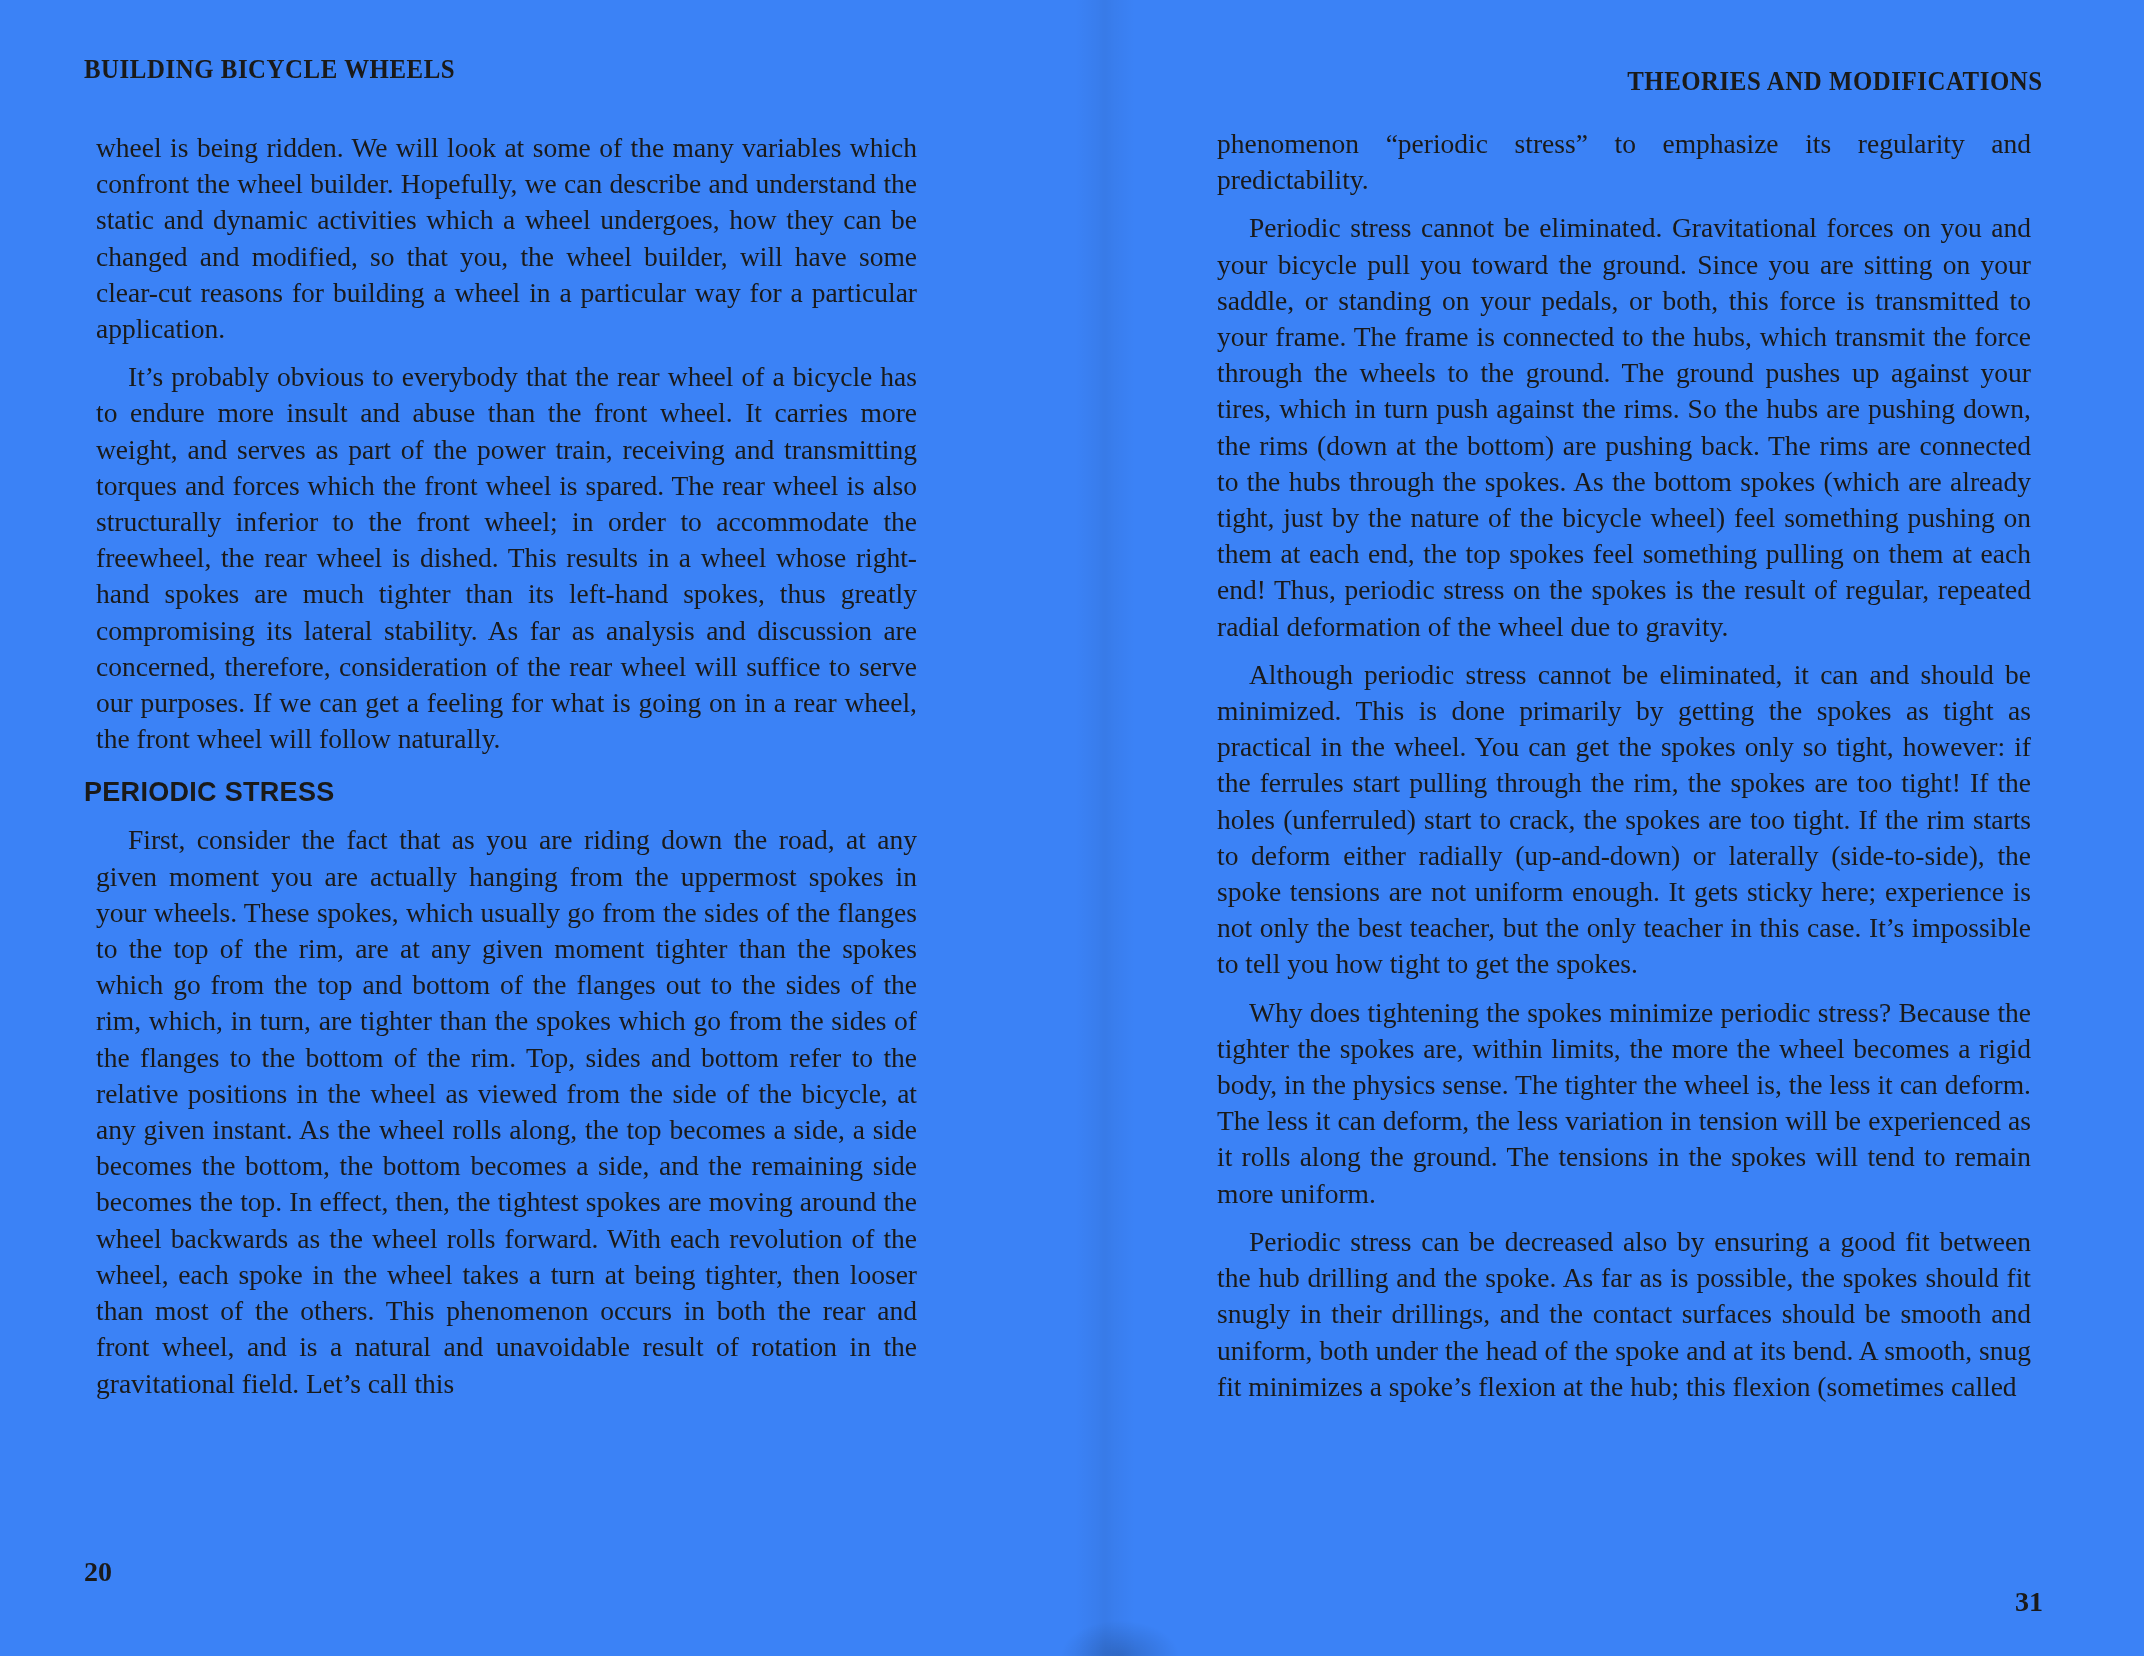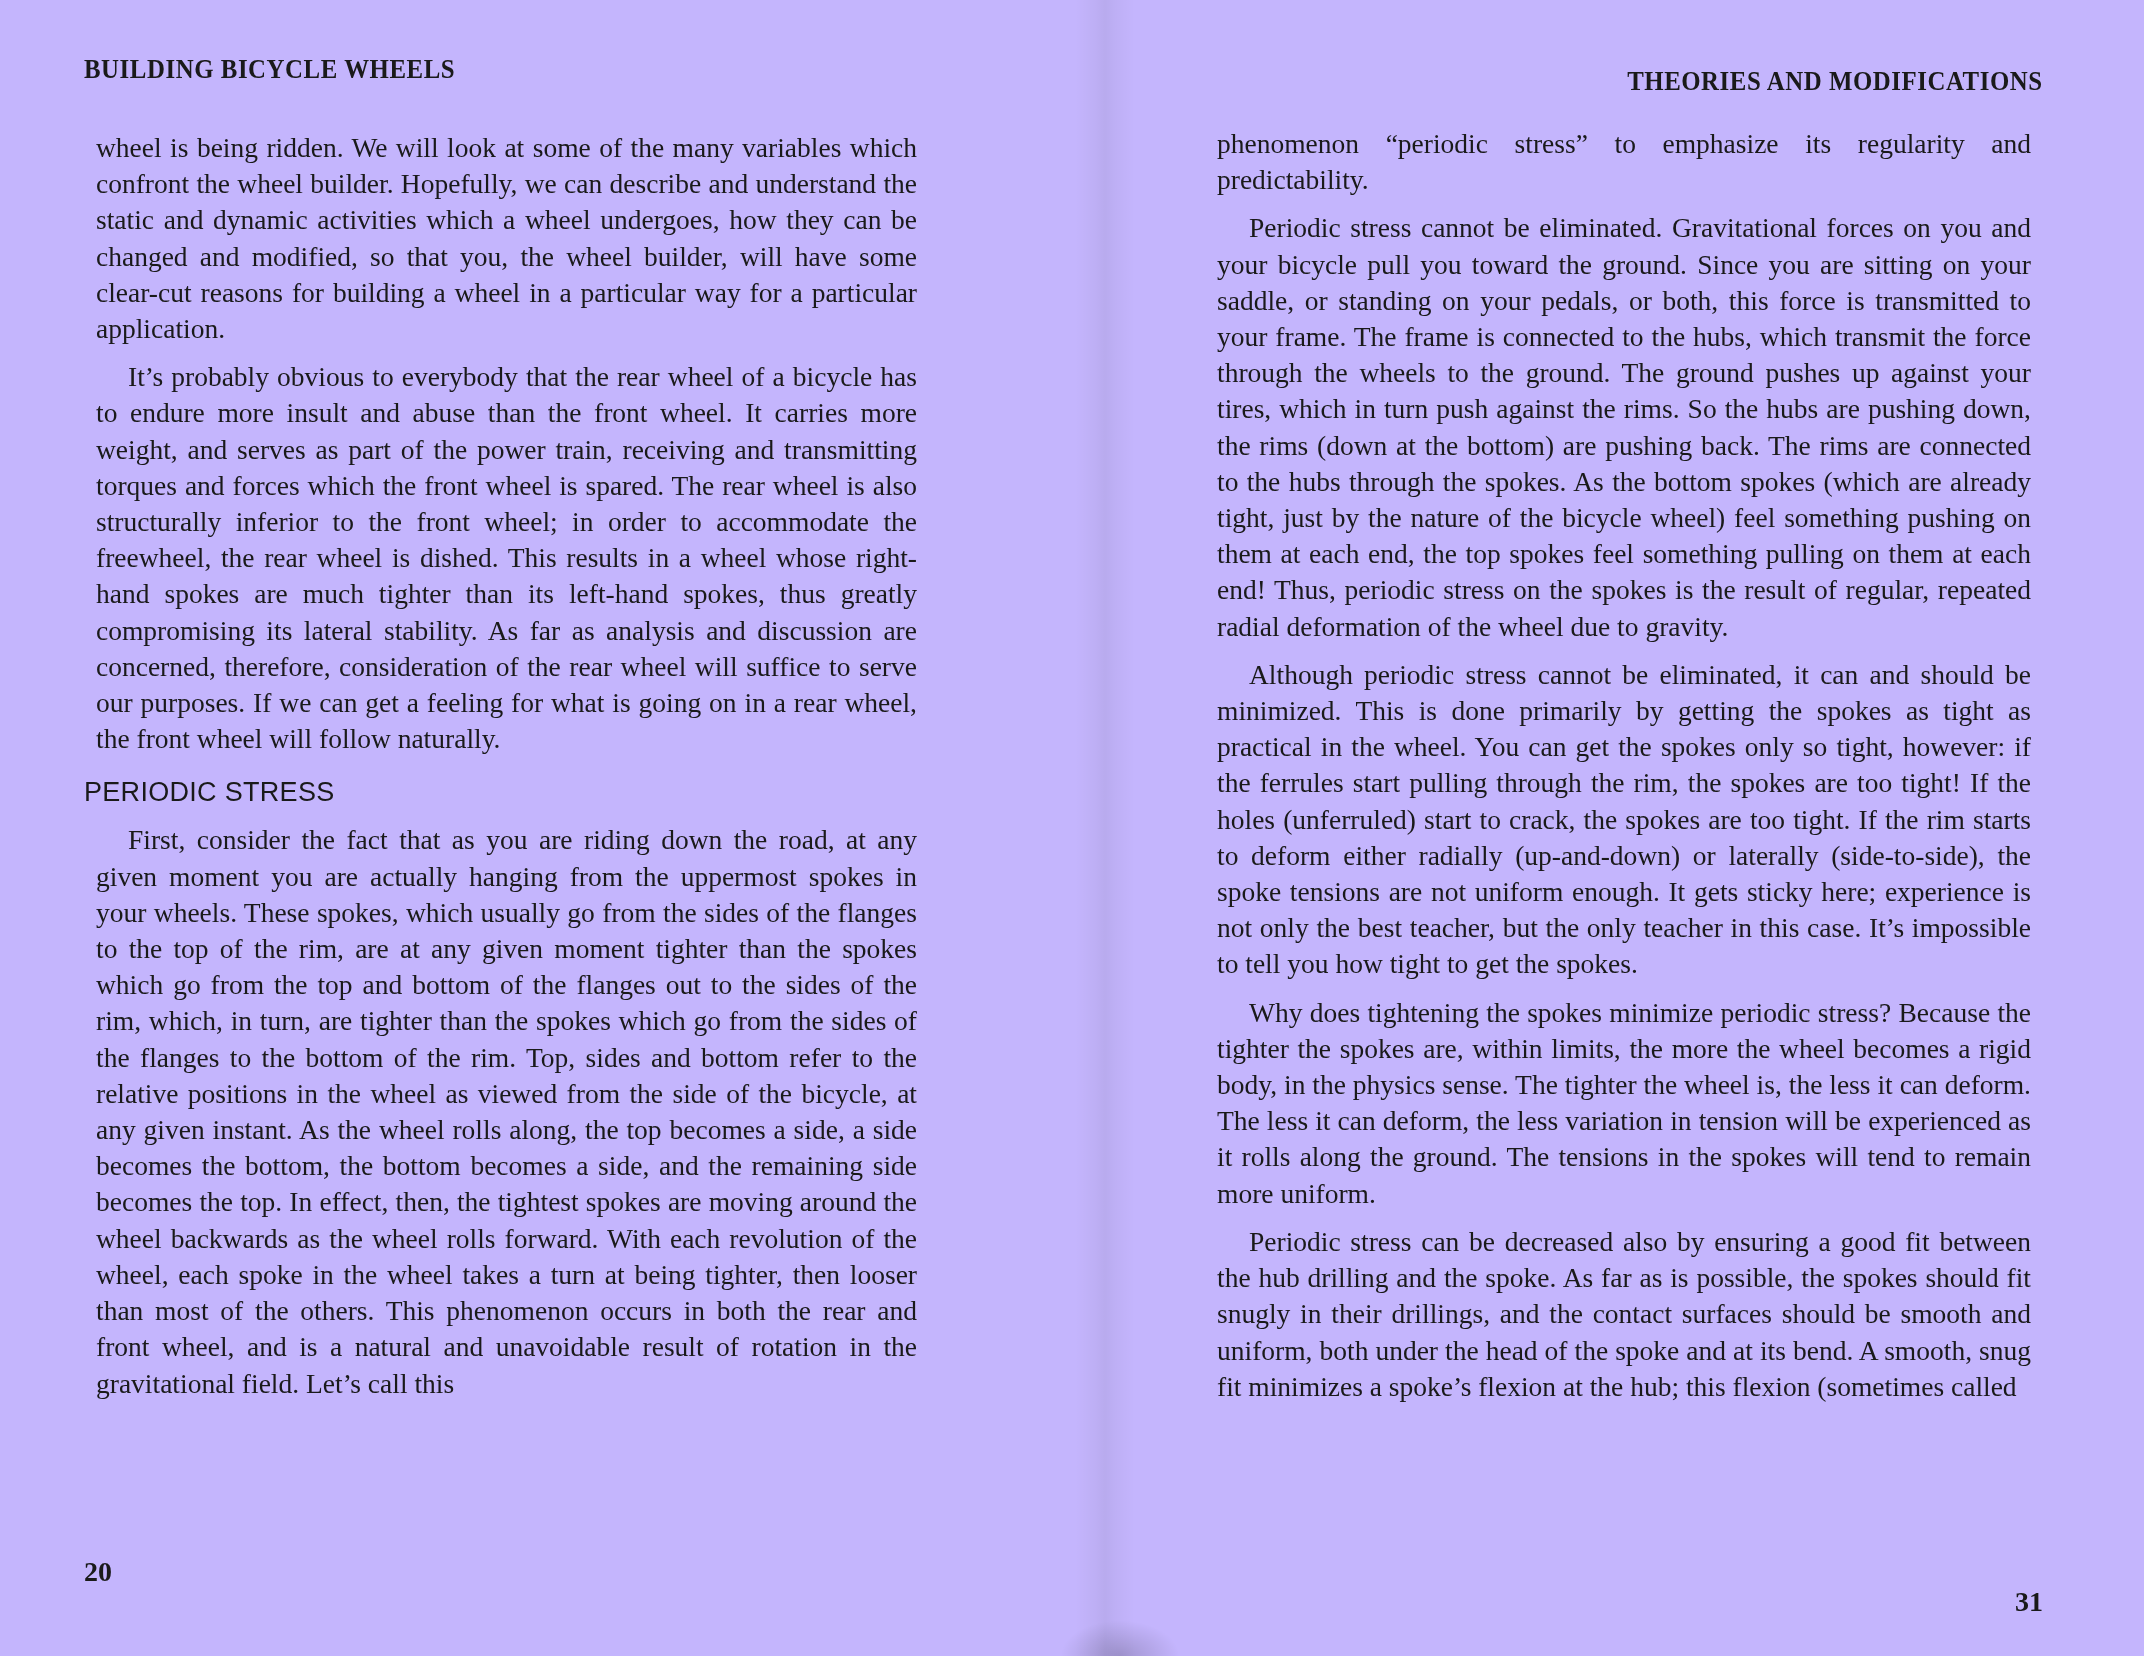"BUILDING BICYCLE WHEELS" .spread { background: #c4b5fd -> #3b82f6 }
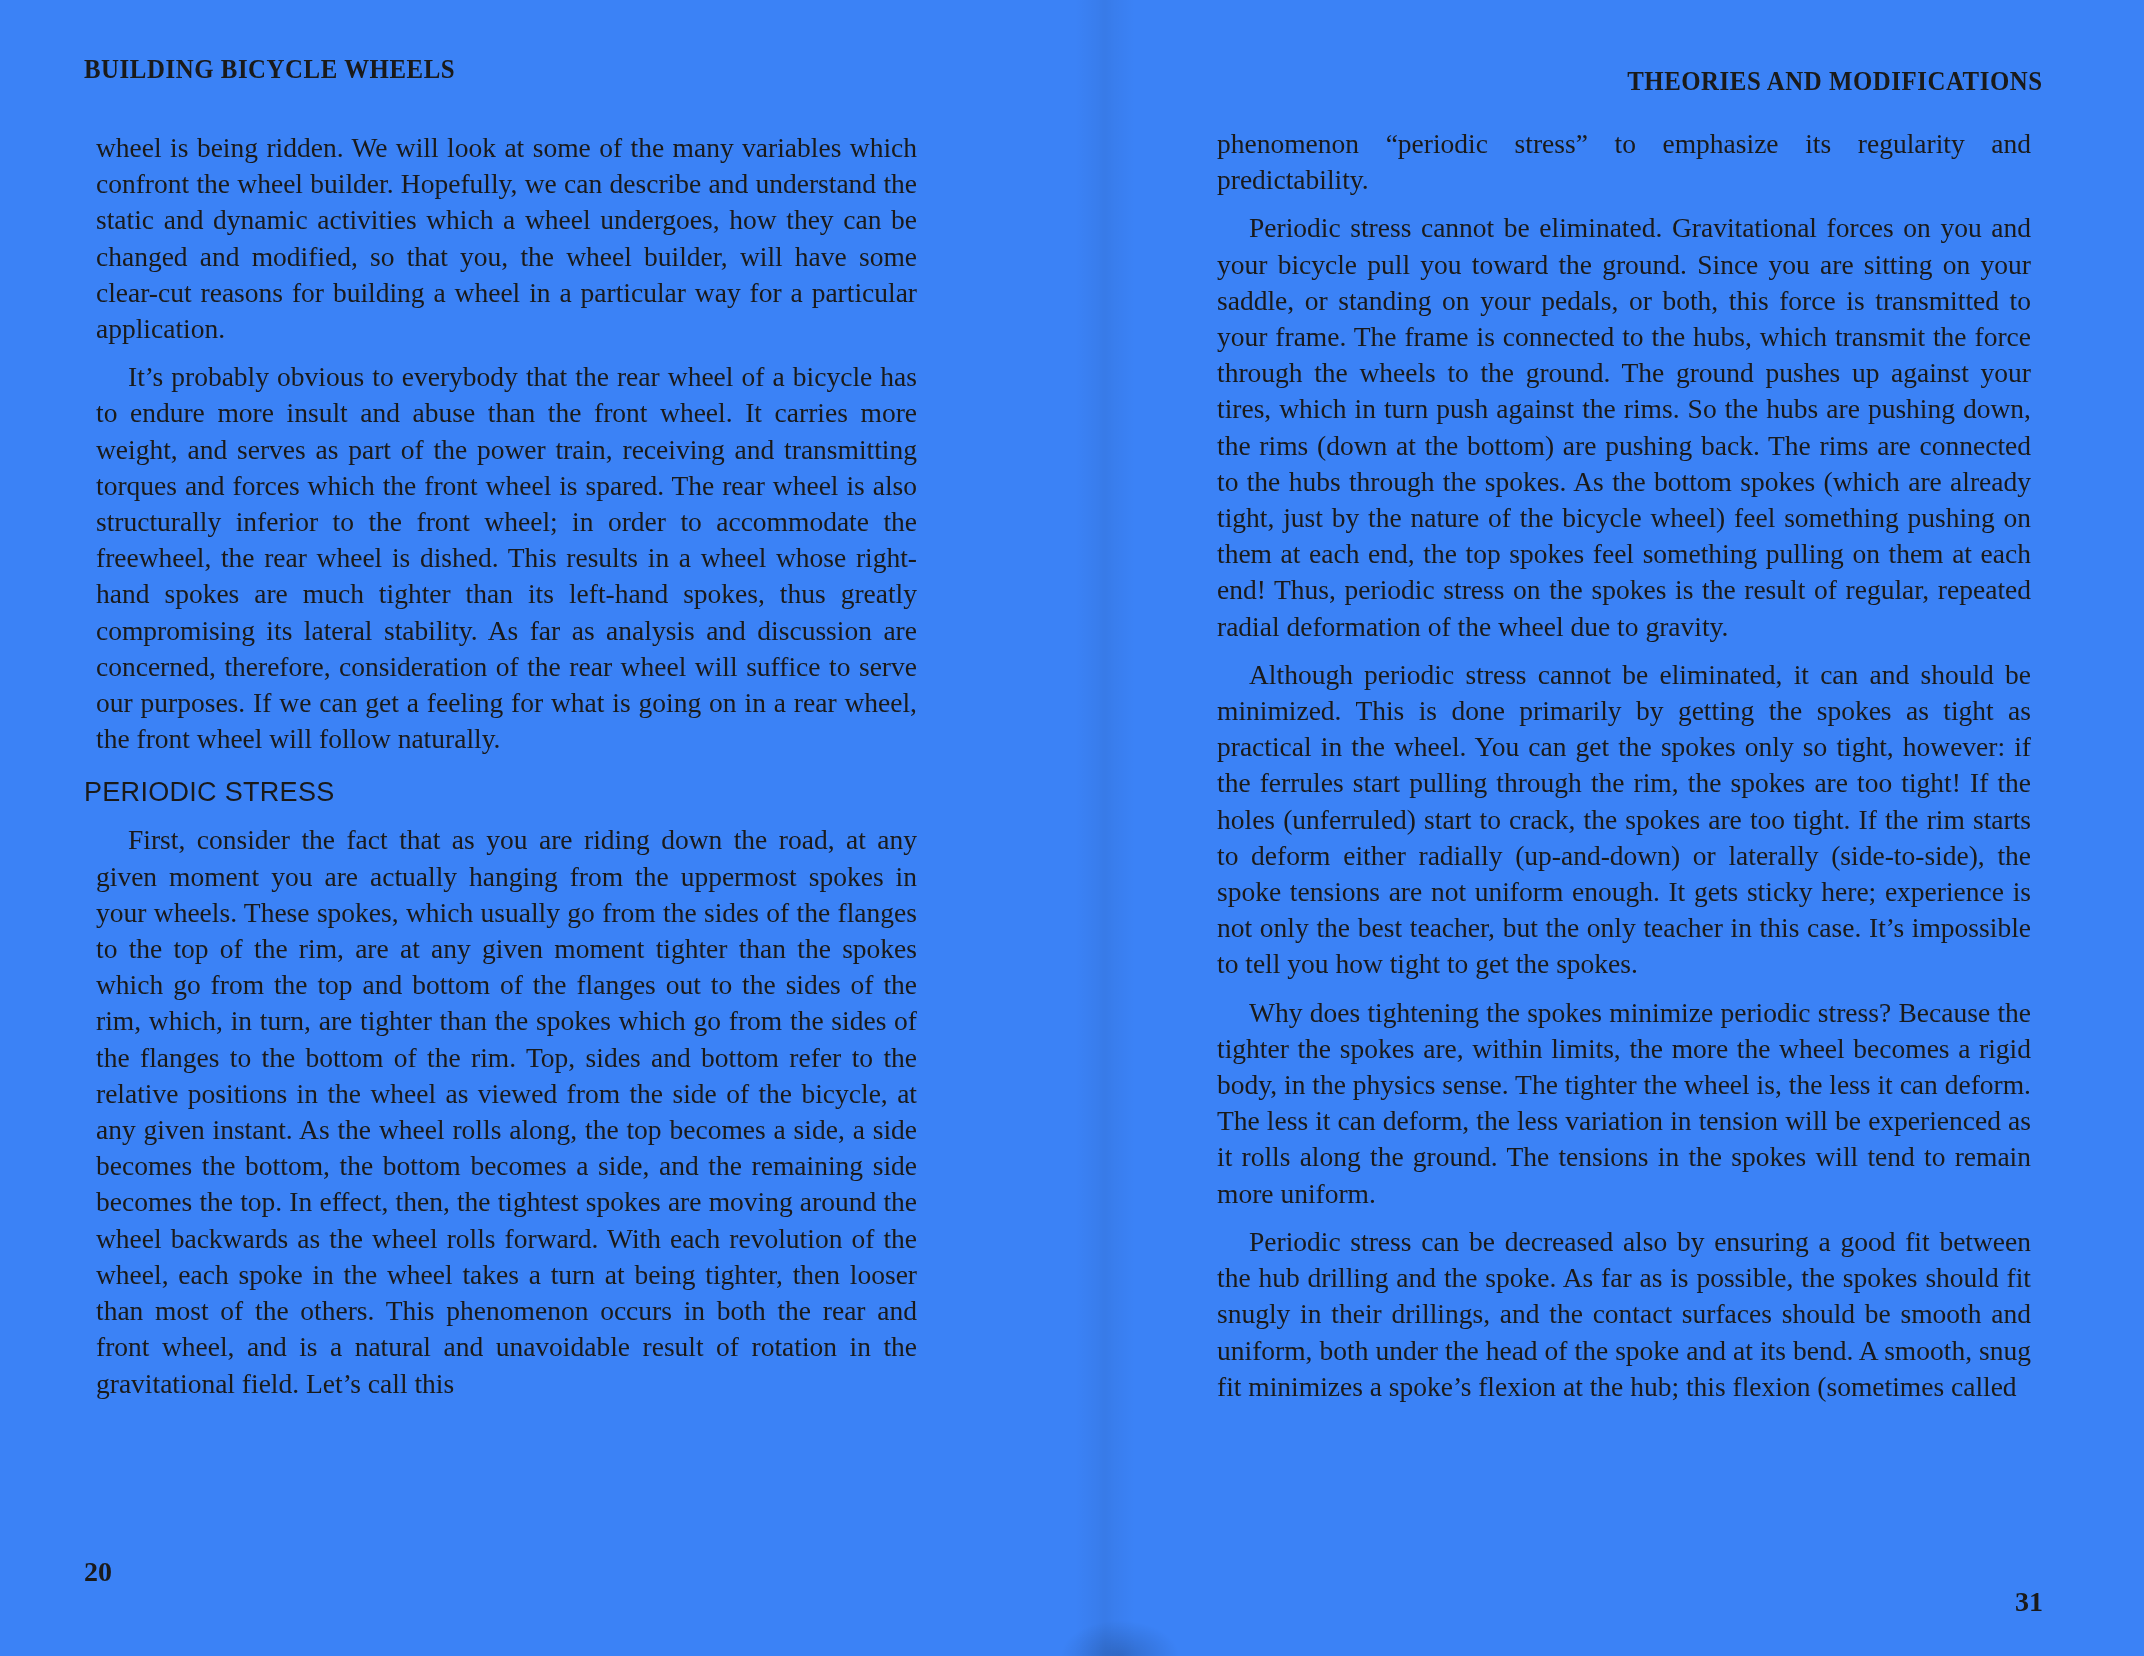"PERIODIC STRESS" .section-heading { font-weight: normal -> bold }
